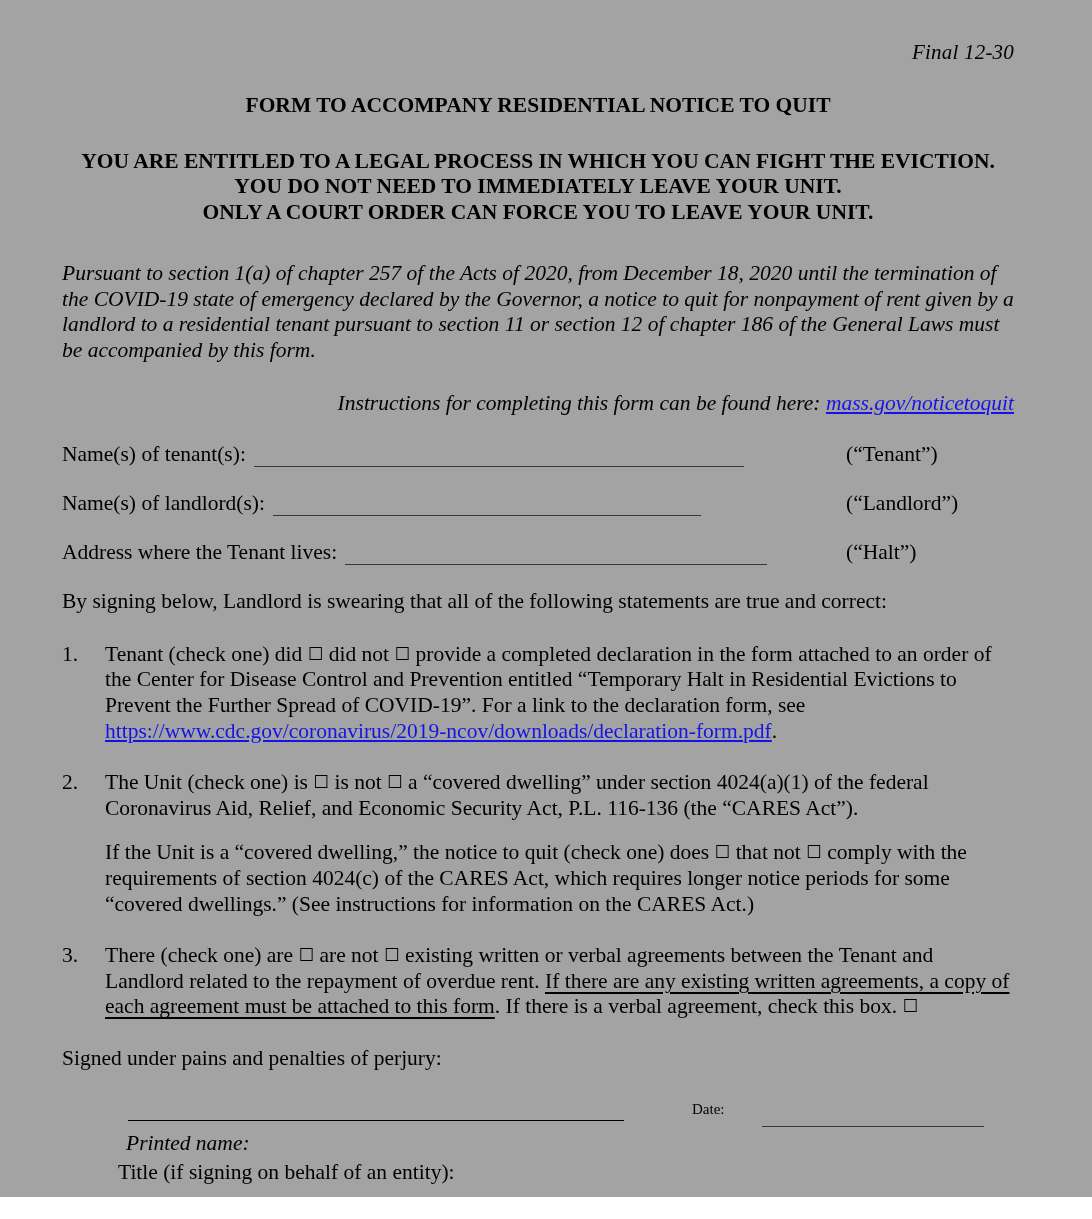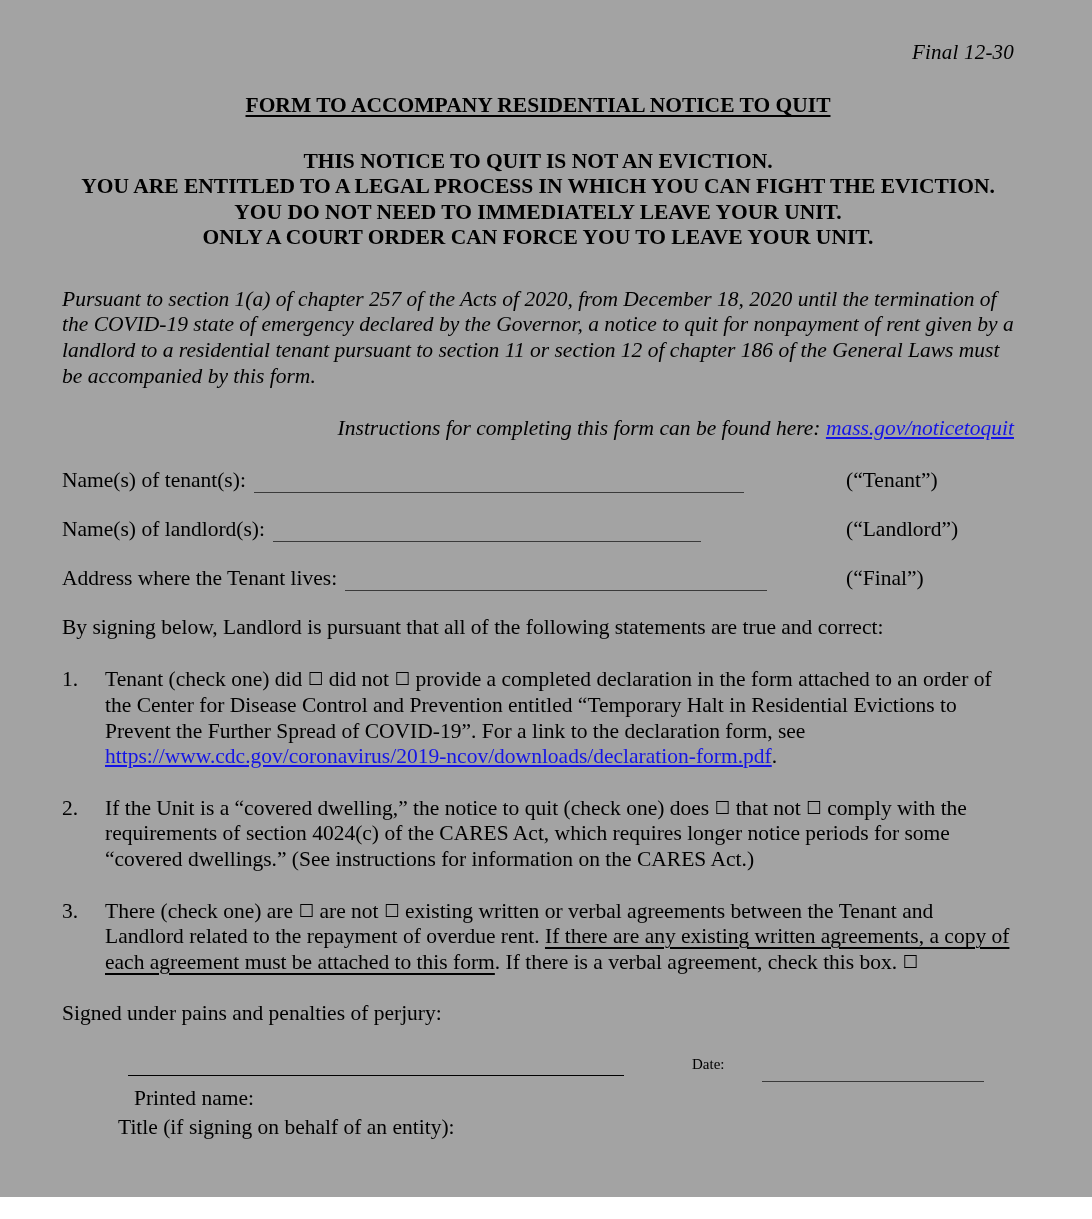"FORM TO ACCOMPANY RESIDENTIAL NOTICE" .doc-title span.u { text-decoration: underline -> none }
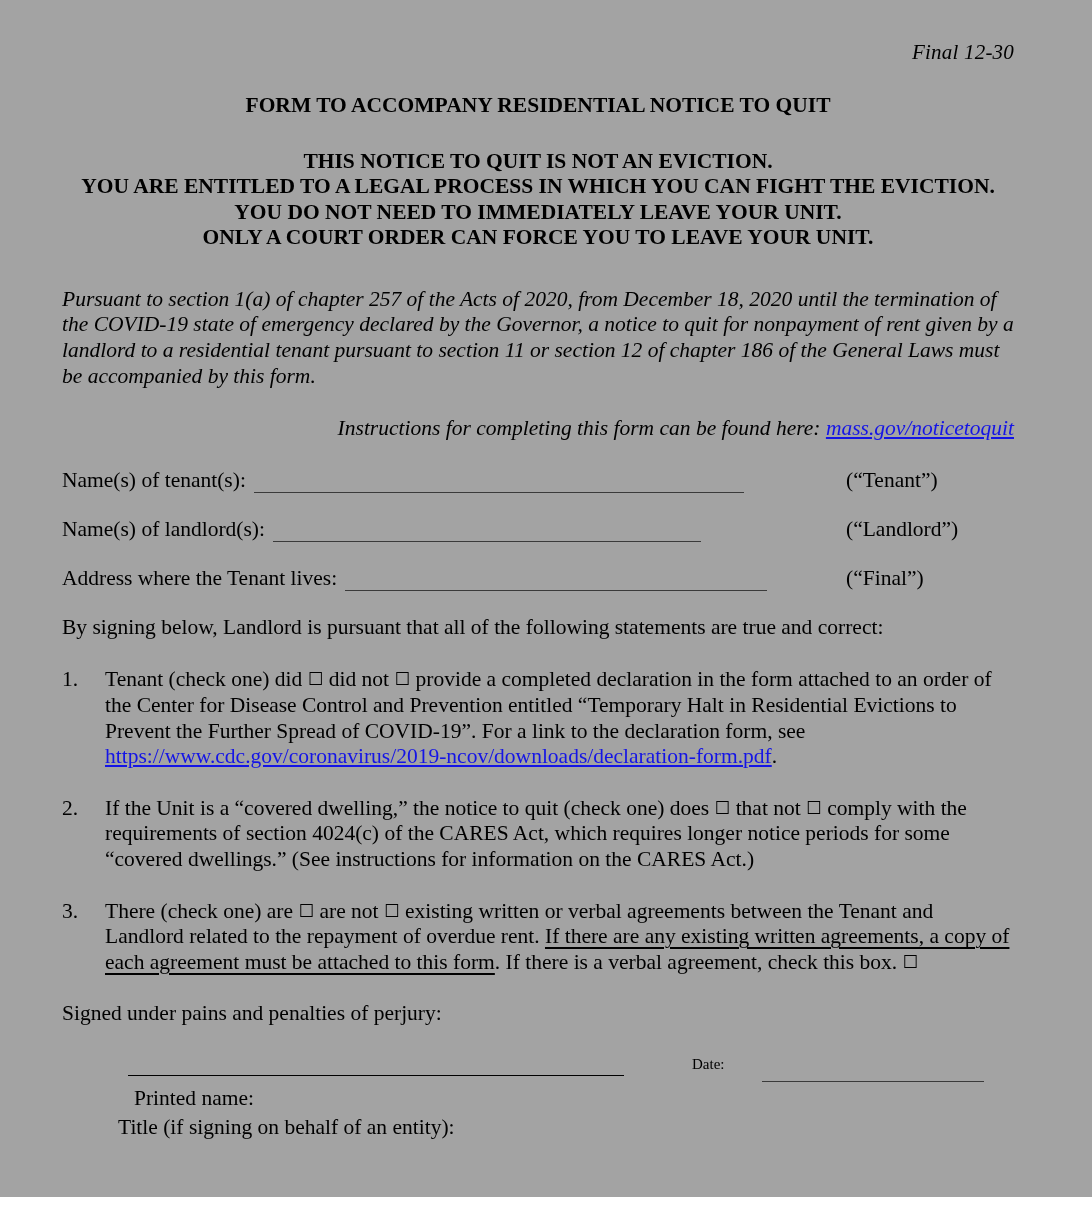"THIS NOTICE TO QUIT IS" span.nl { html: <span>THIS NOTICE TO QUIT IS NOT AN EVICTION.</span> -> none }
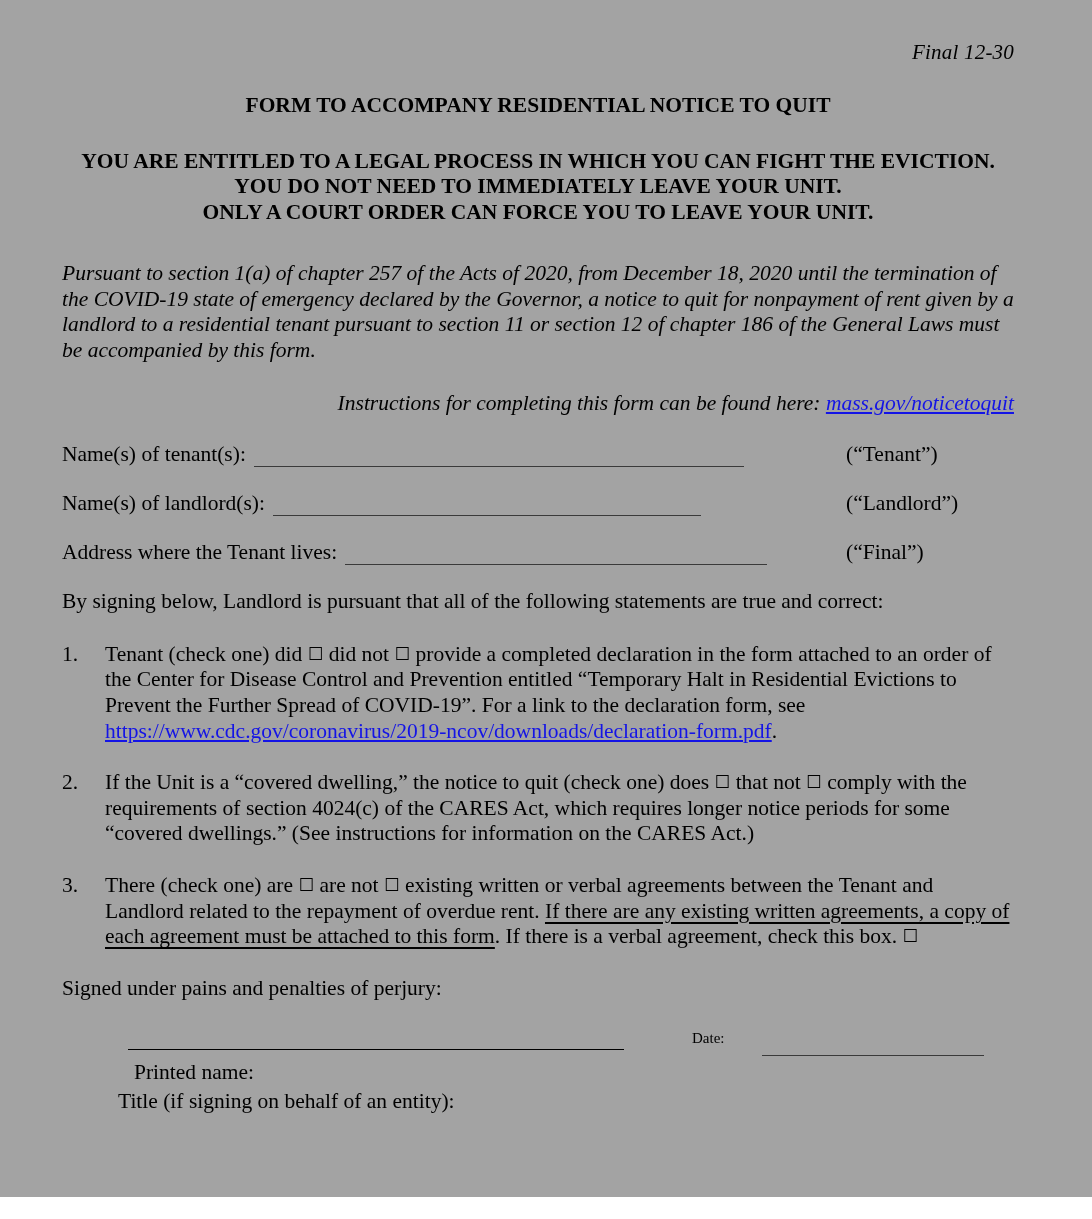"(“Final”)" span.field-paren { text: Final -> Halt }
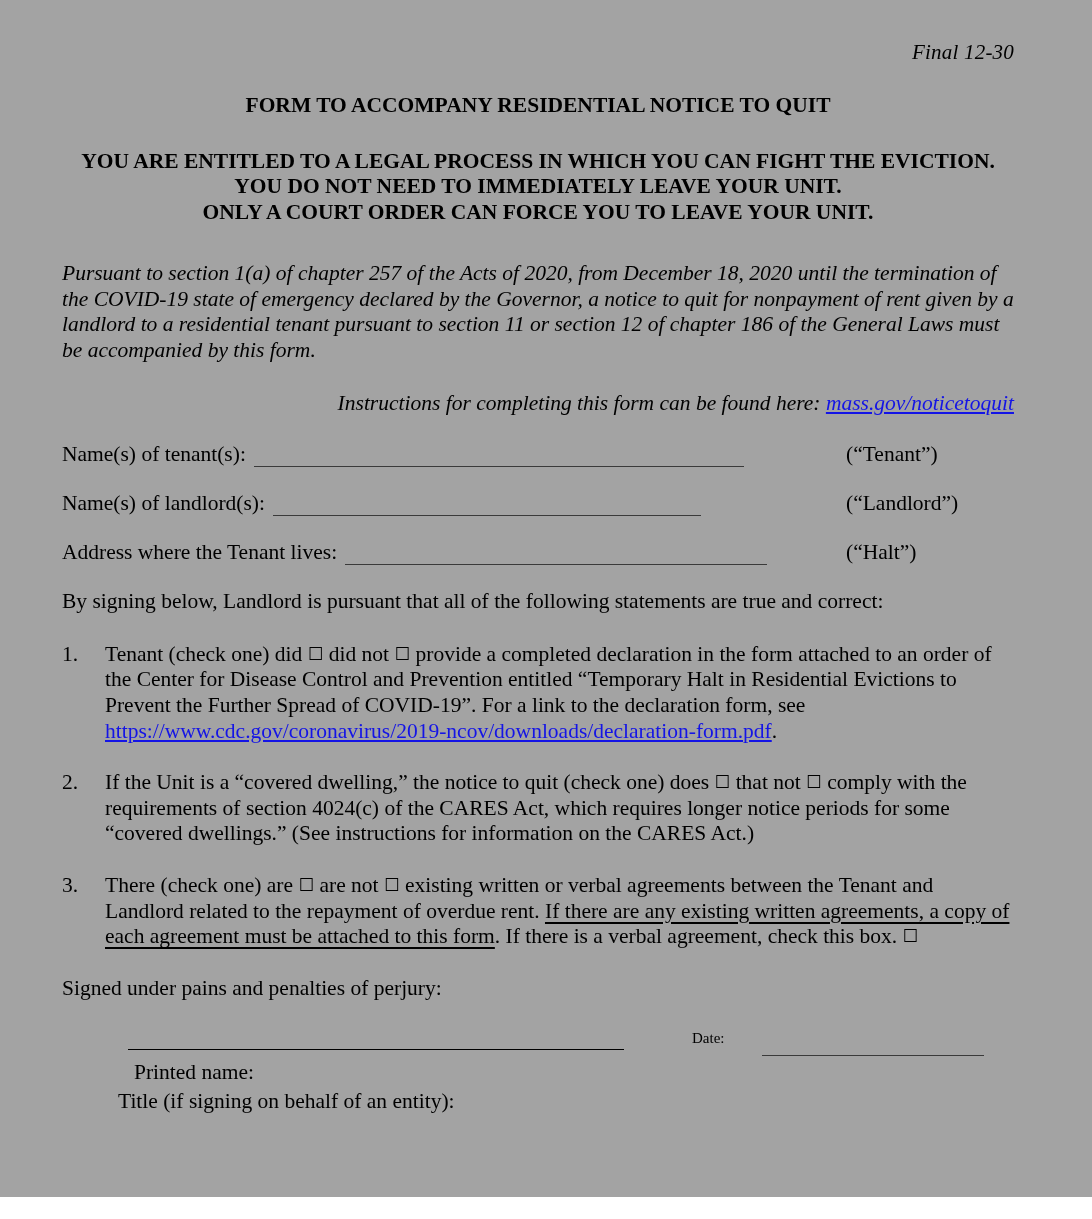"By signing below, Landlord is" div.swear { text: pursuant -> swearing }
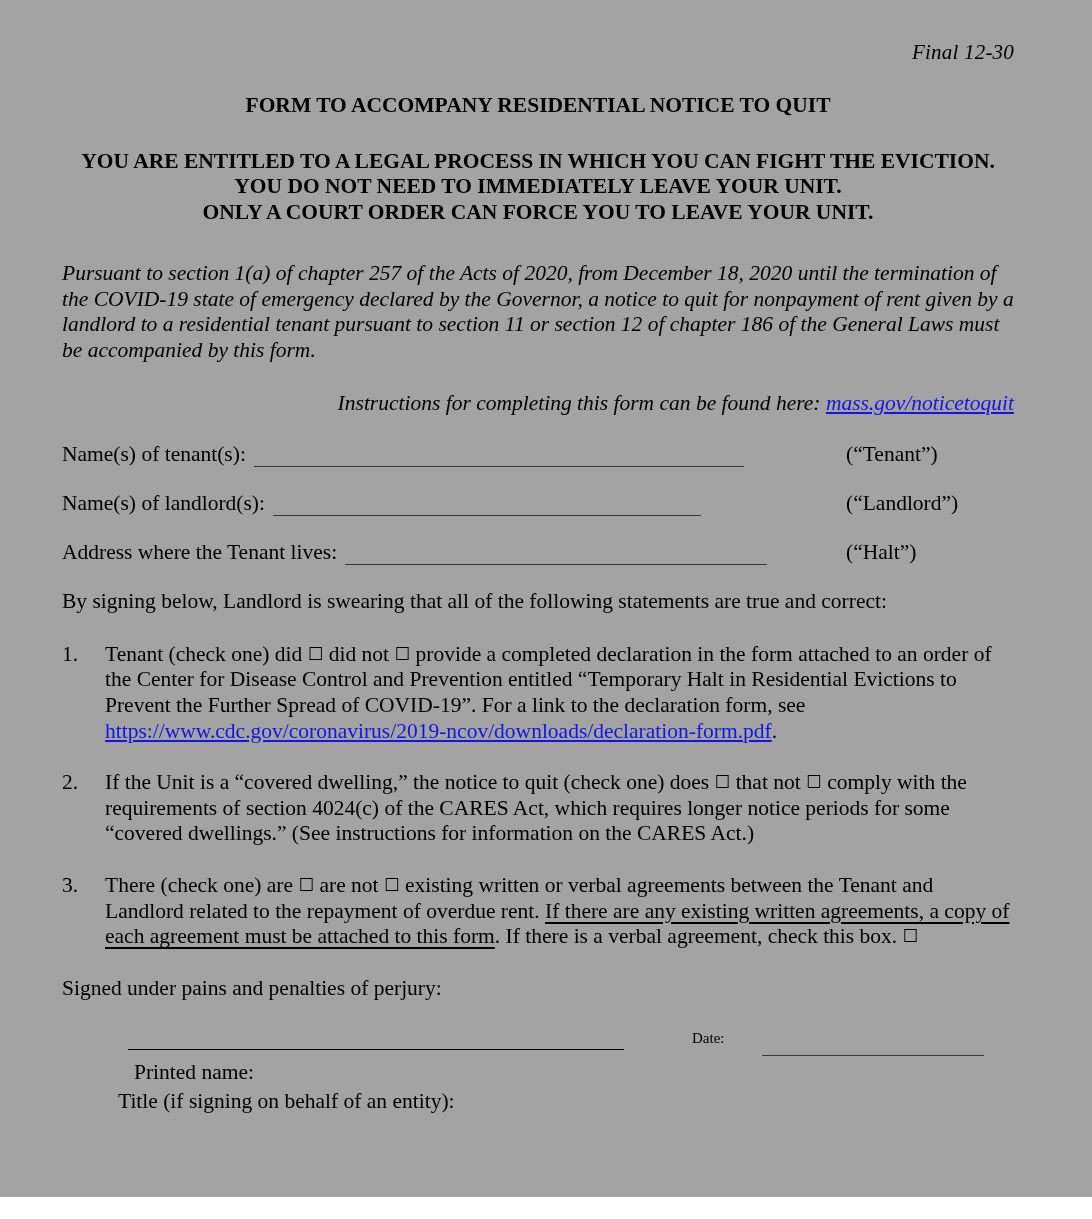"The Unit (check one) is" p { html: none -> <p><span>The Unit (check one) is </span><span>☐</span><span> is not </span><span>☐</span><span> a “covered dwelling” under section 4024(a)(1) of the federal Coronavirus Aid, Relief, and Economic Security Act, P.L. 116-136 (the “CARES Act”).</span></p> }
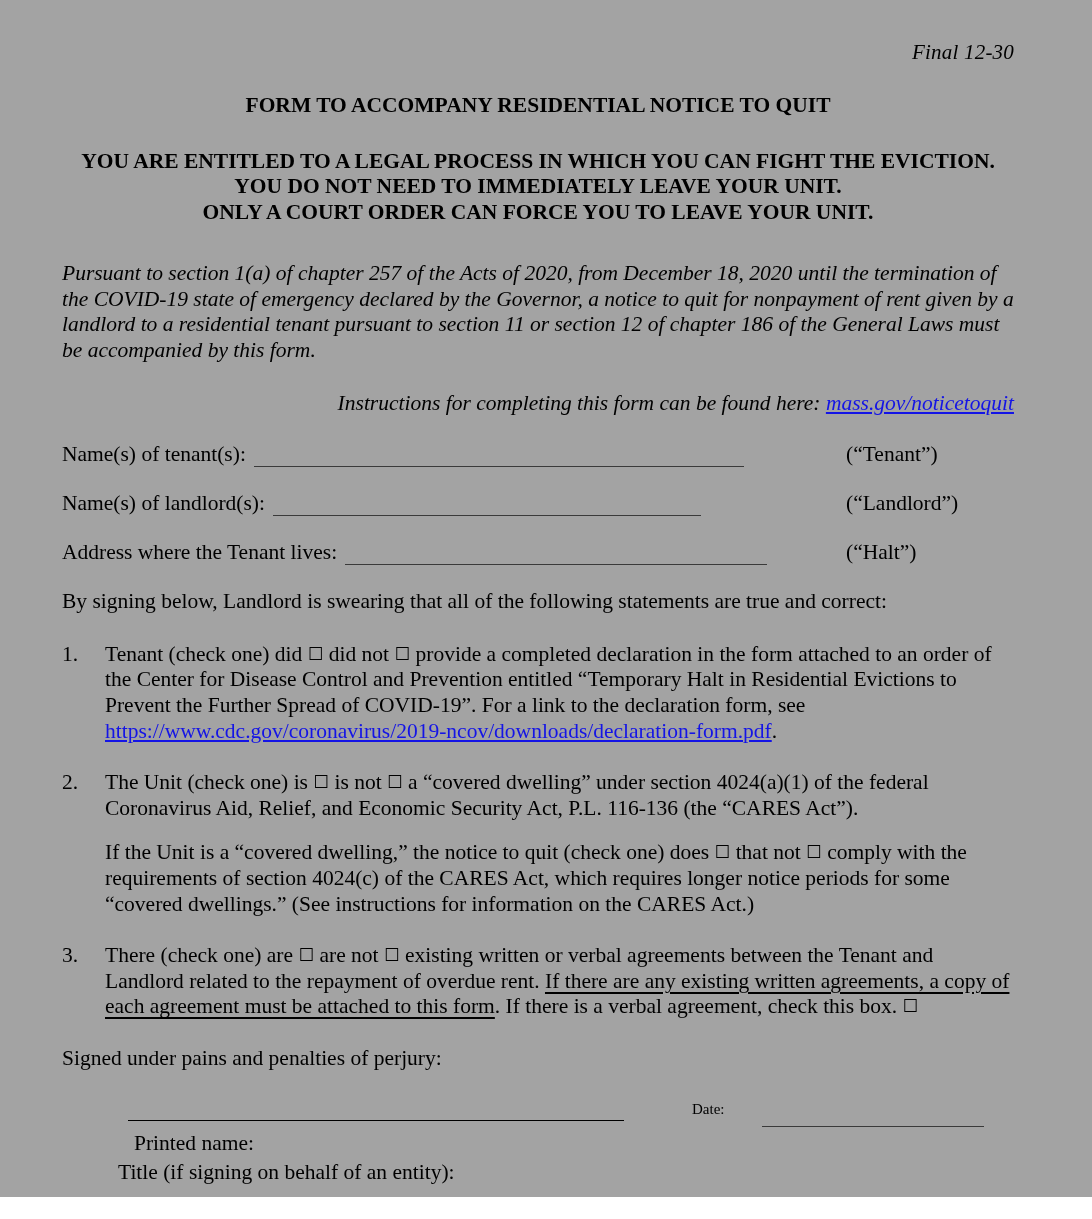"Printed name:" .printed-name { font-style: none -> italic; left: 72px -> 64px }
